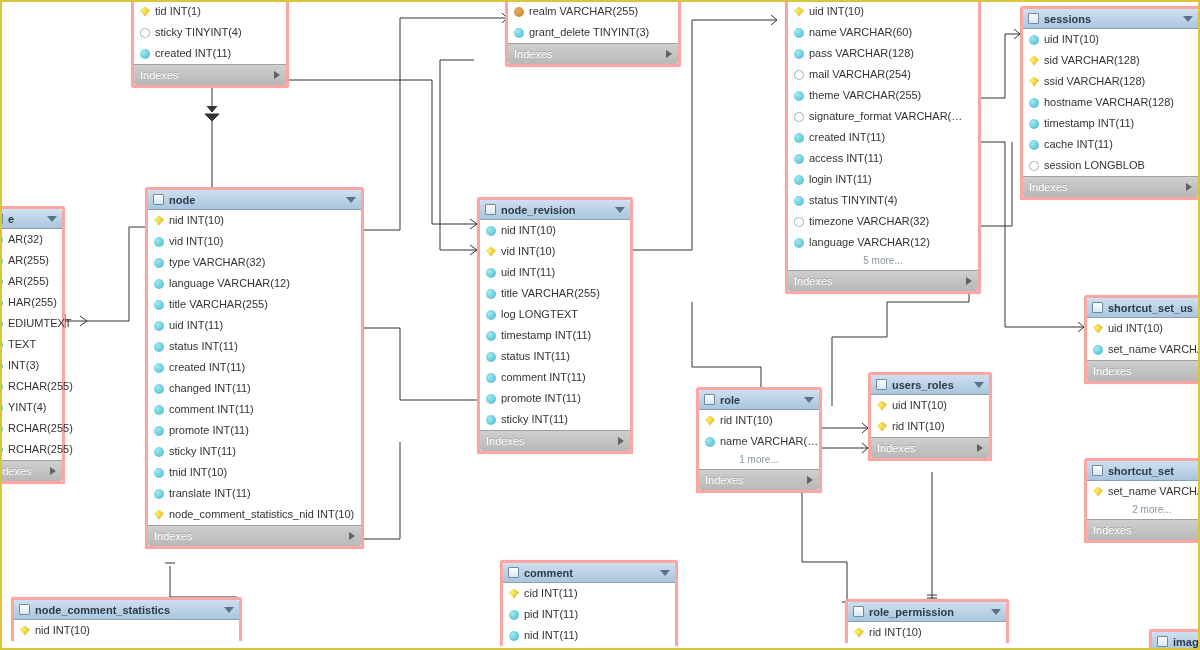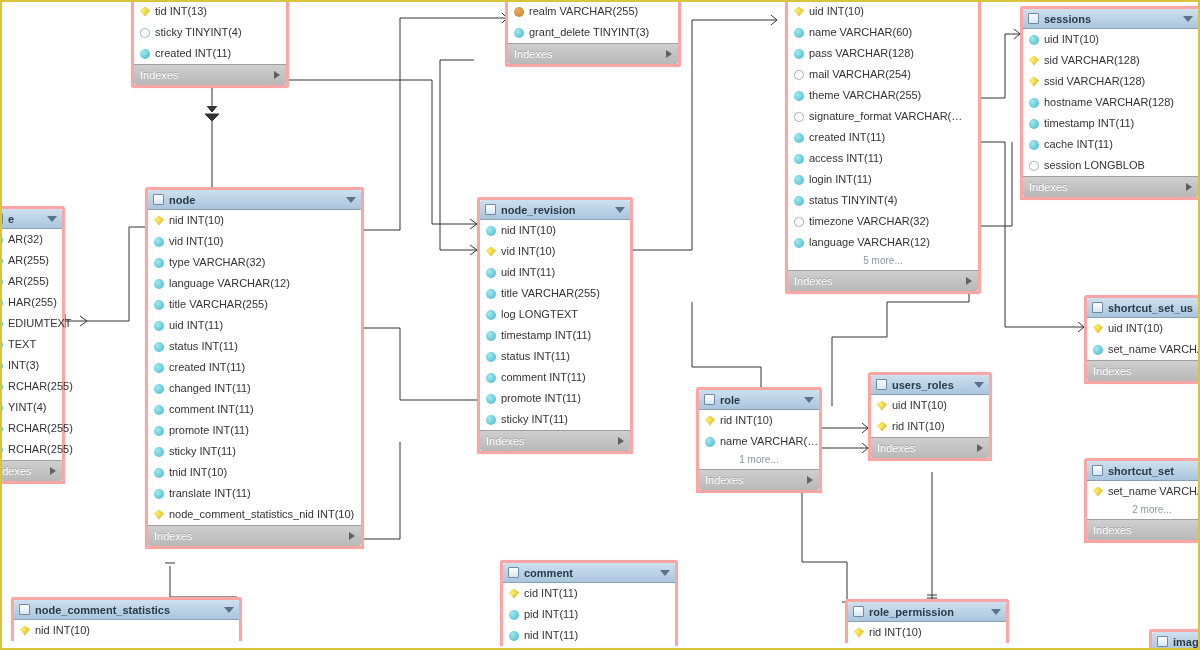"tid INT(13)" span.cname { text: 13 -> 1 }
